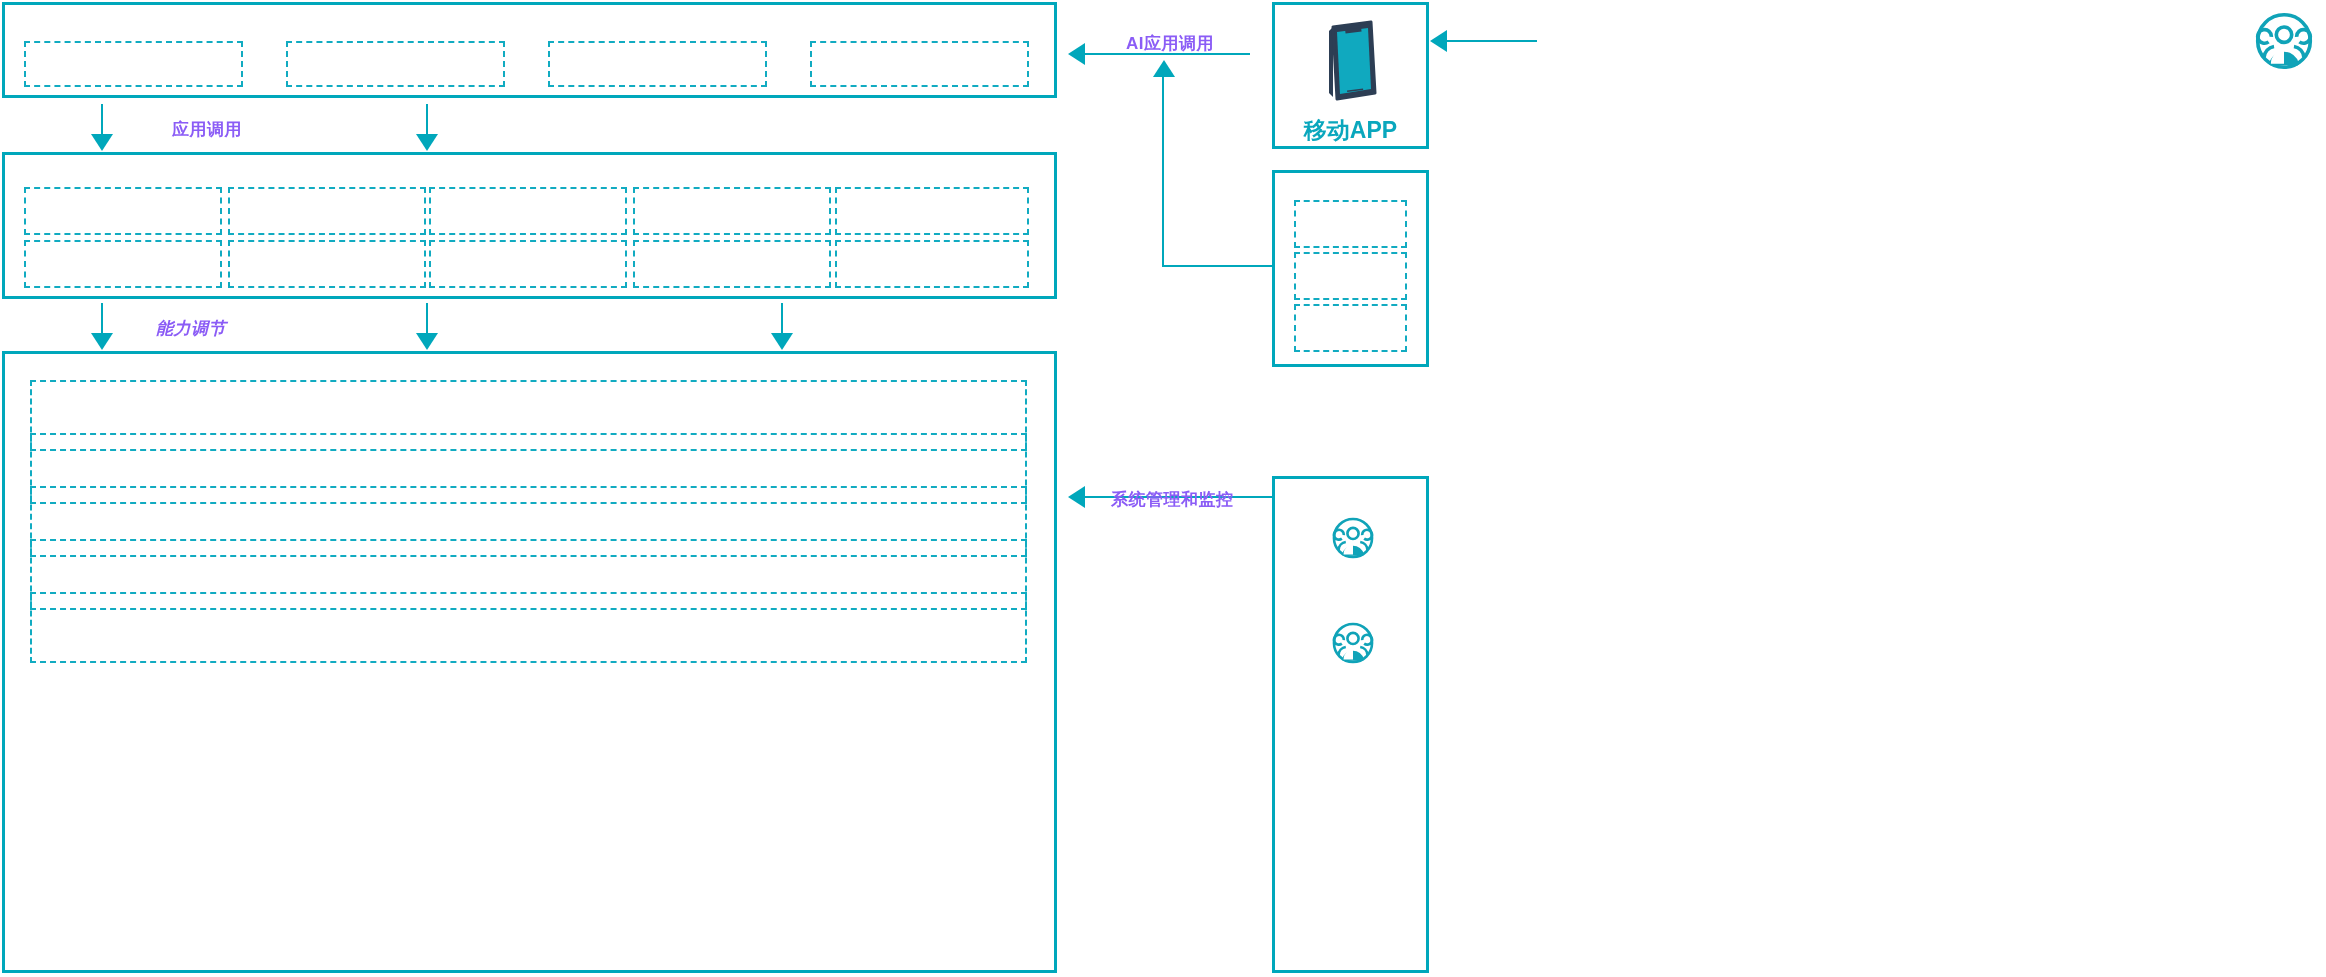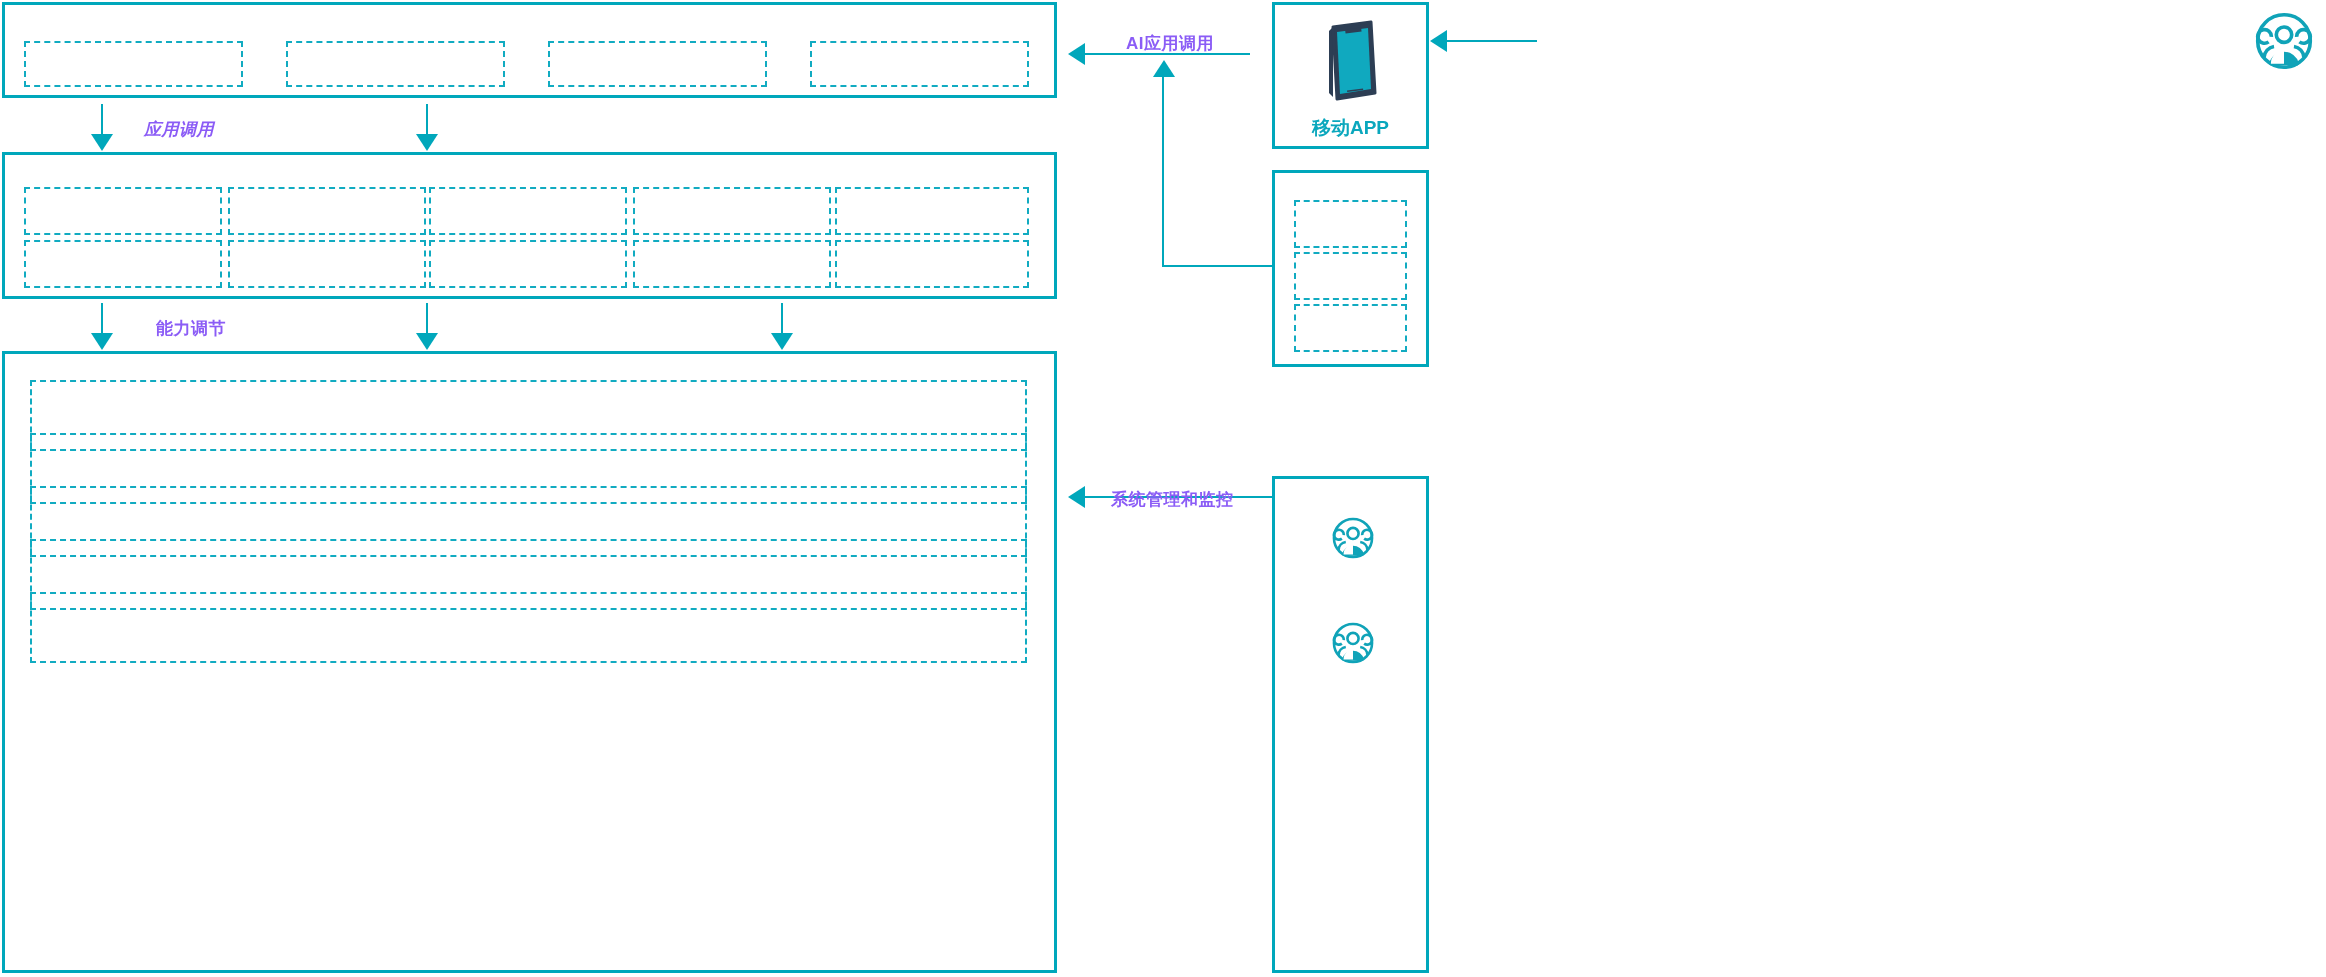"应用调用" div.label { font-style: italic -> none; left: 144px -> 172px }
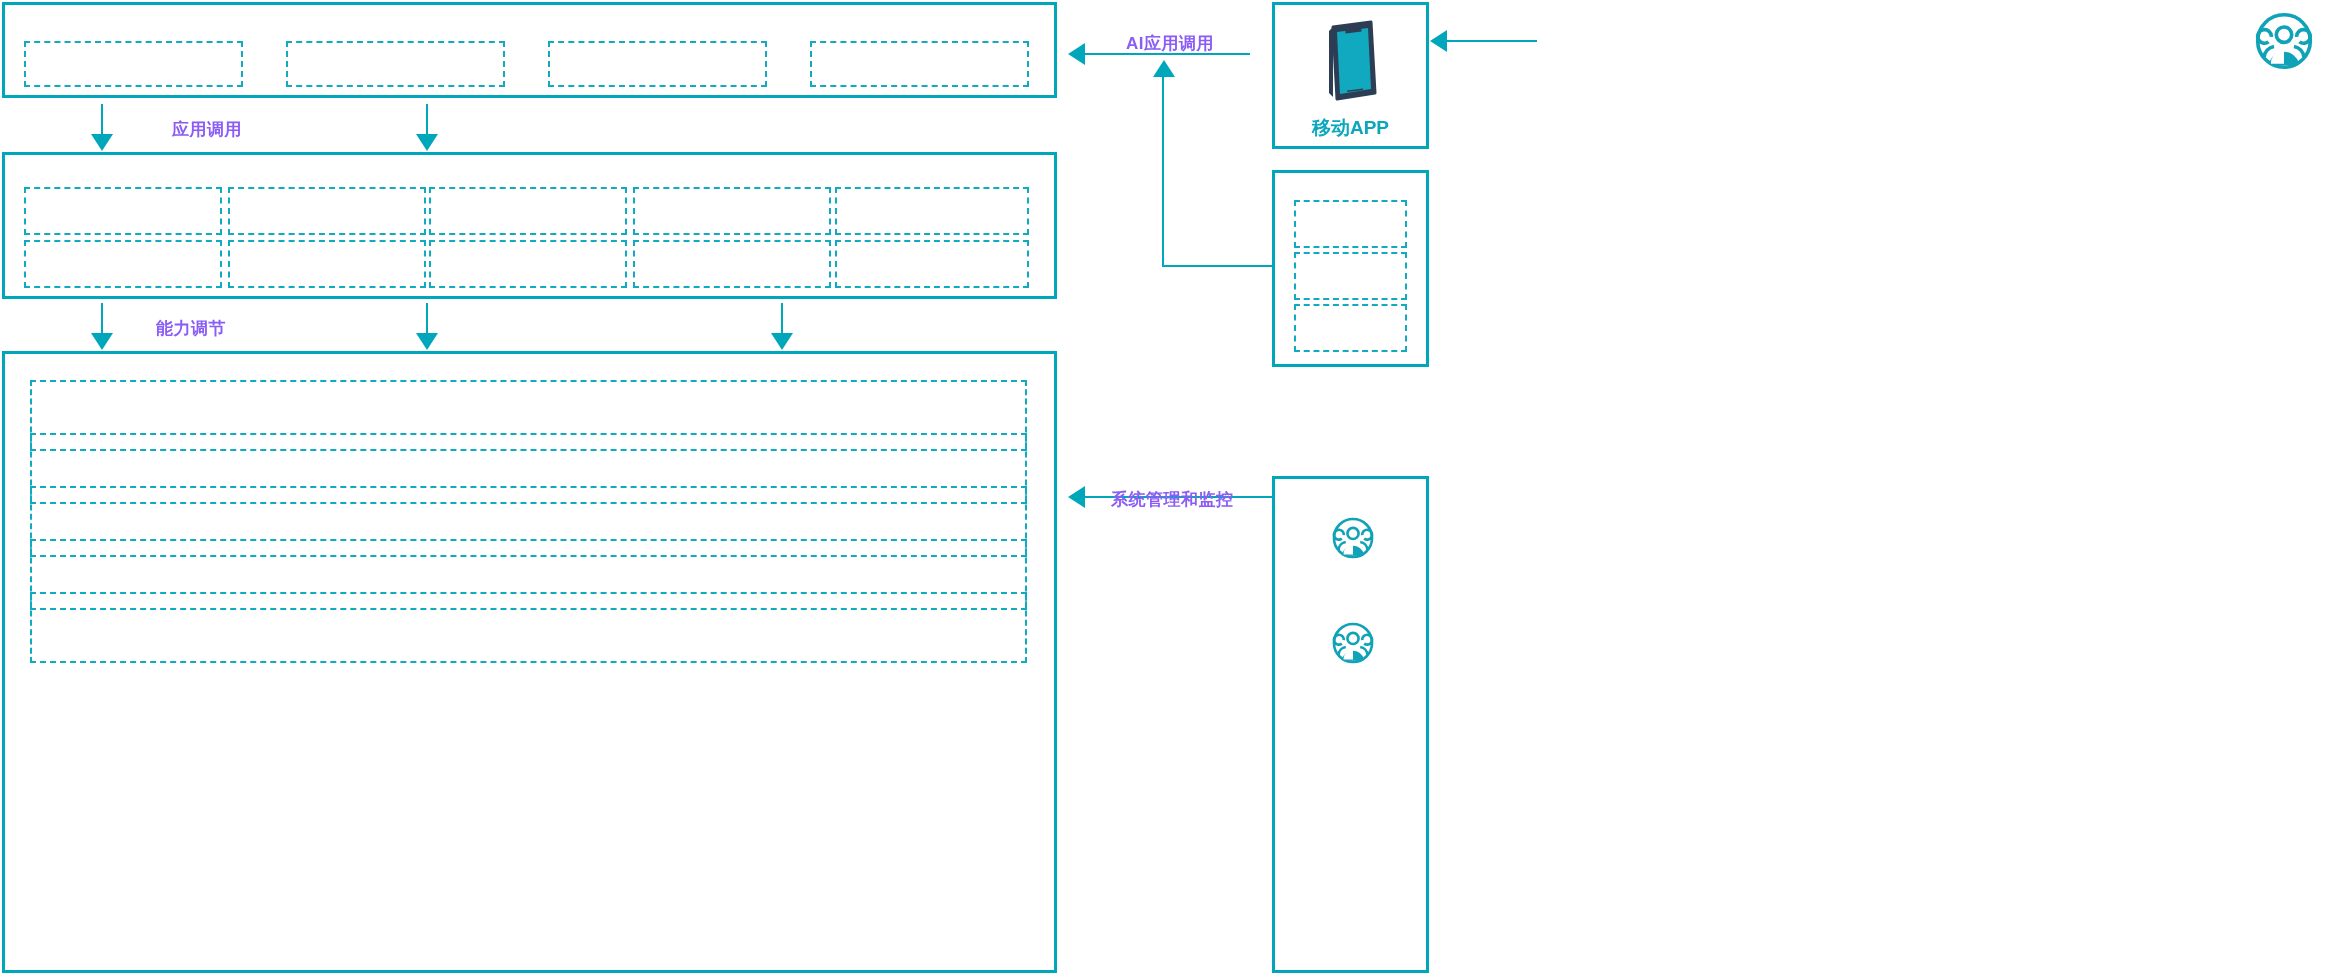"移动APP" .node-caption { font-size: 19px -> 23px }
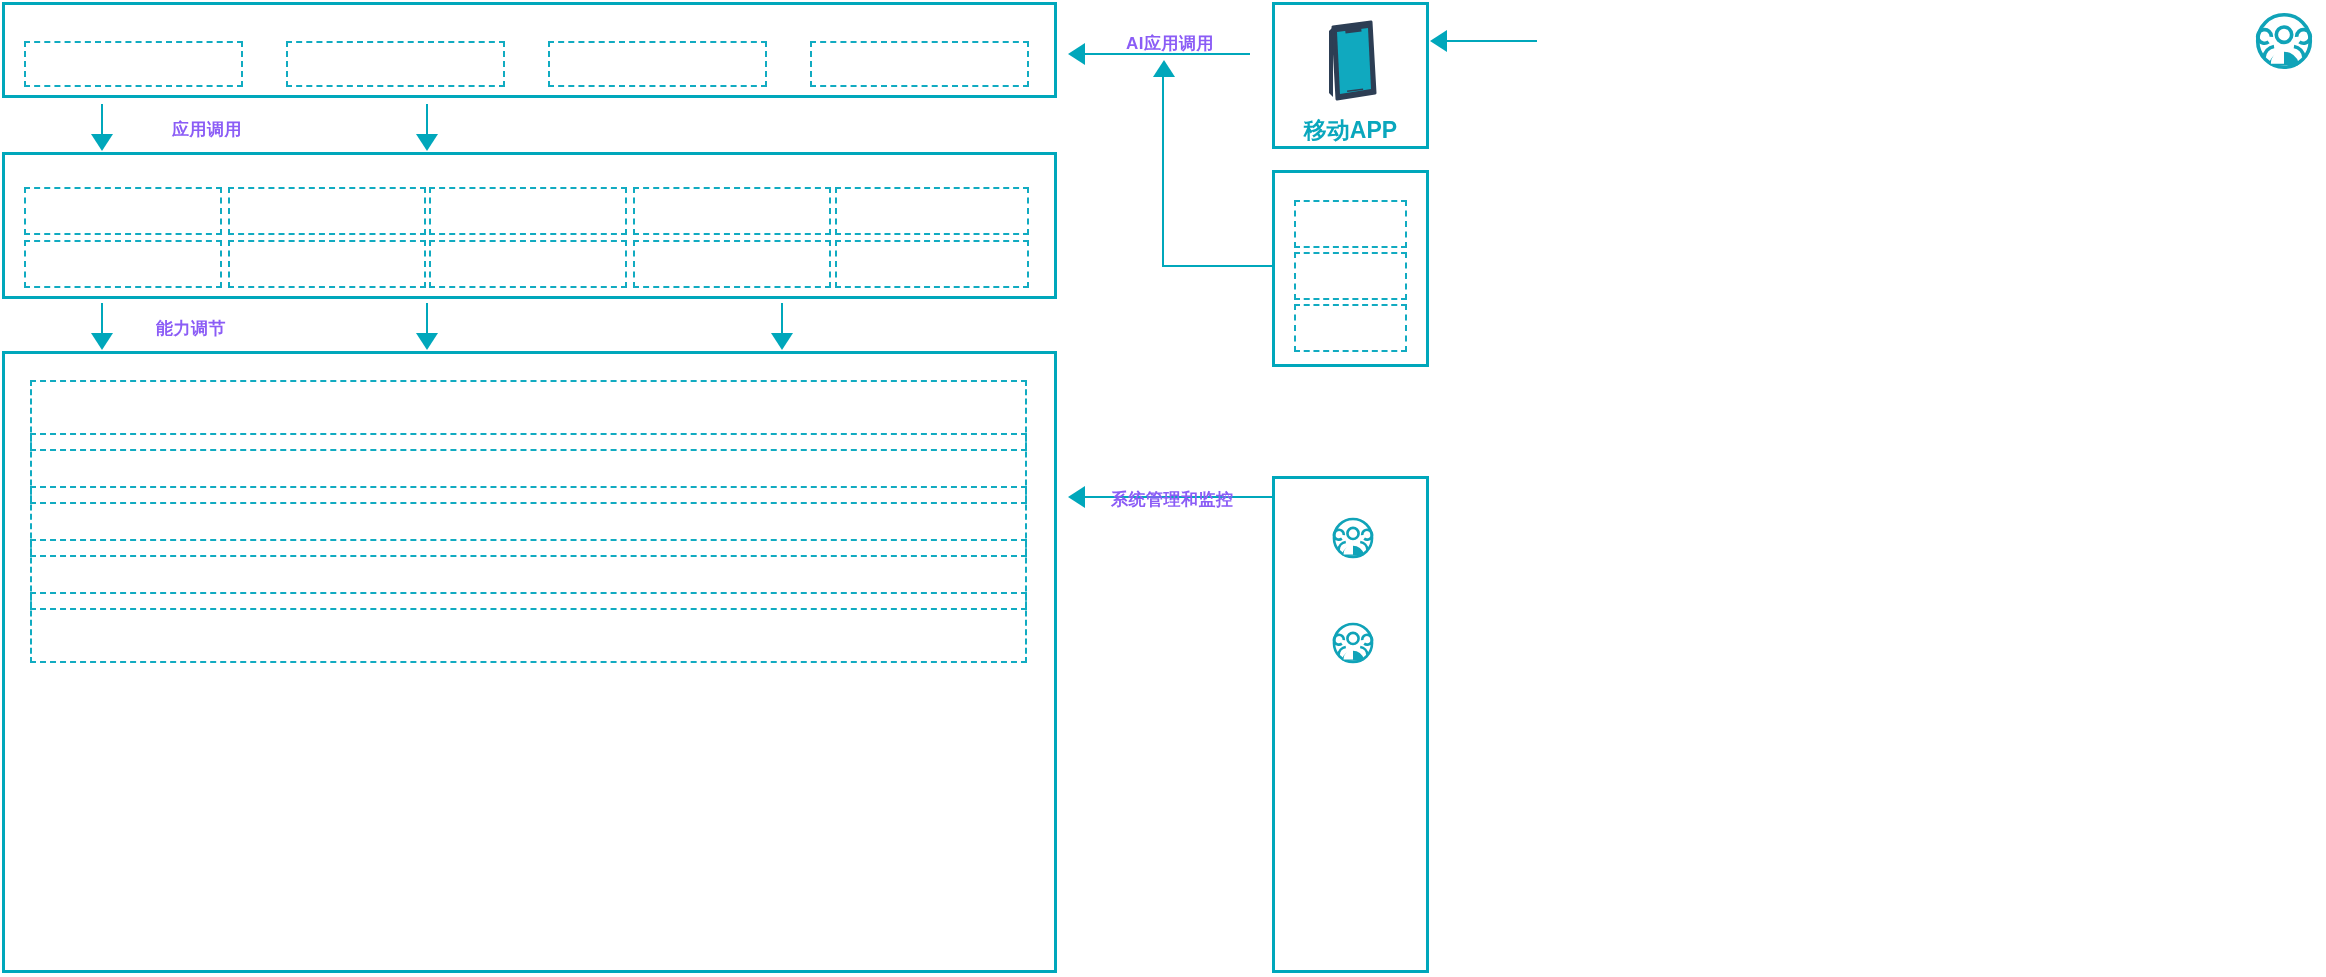"能力调节" div.label { font-style: none -> italic }
